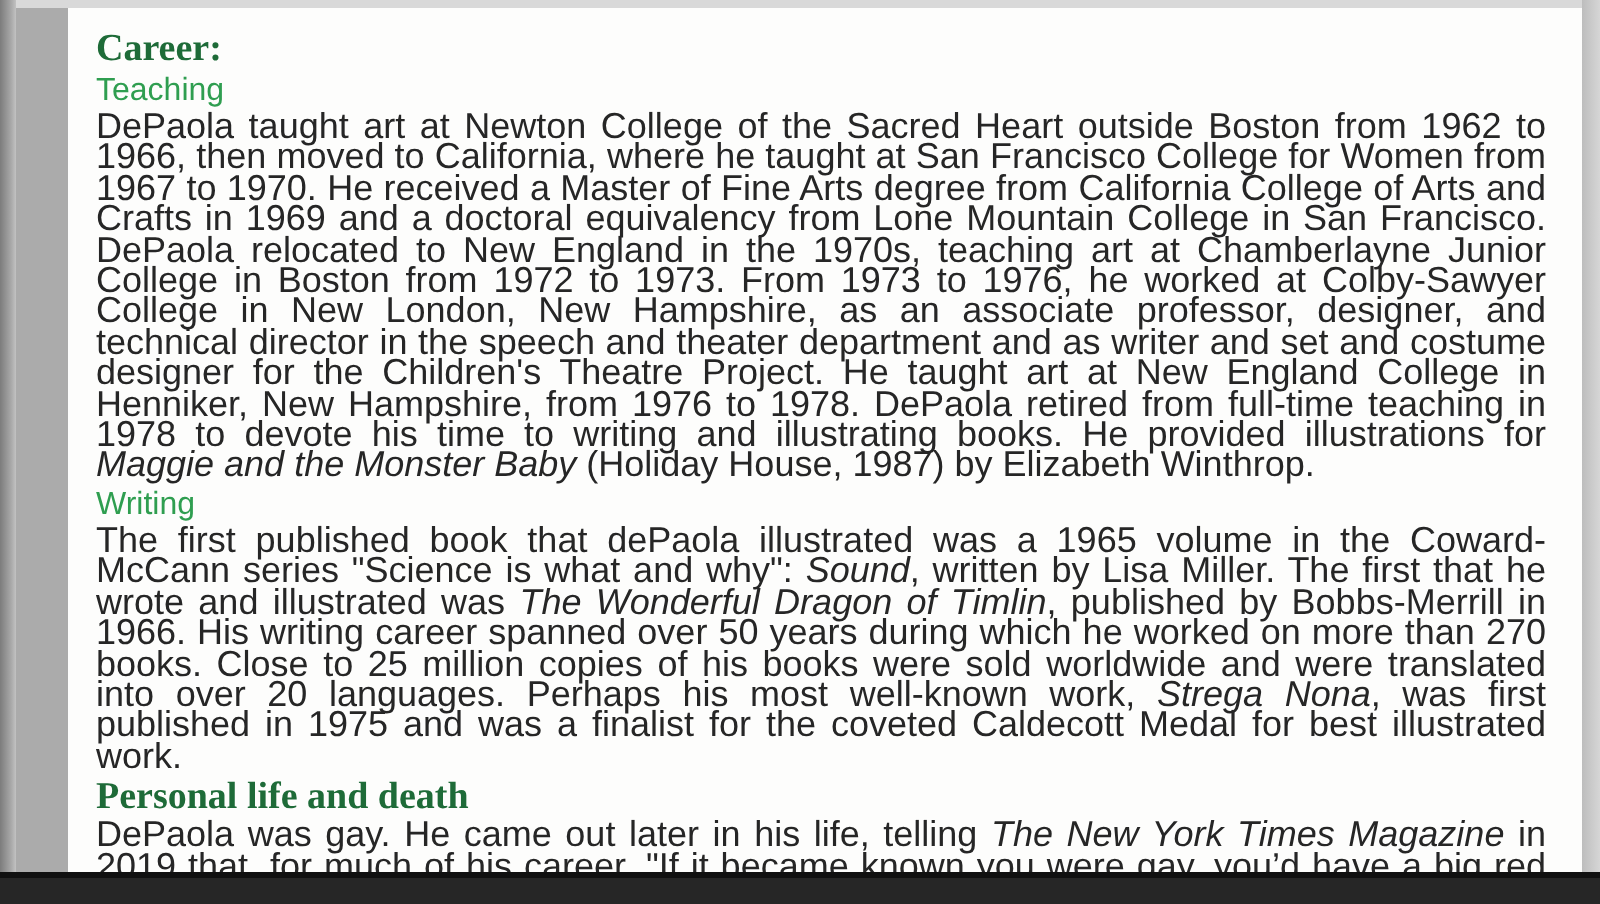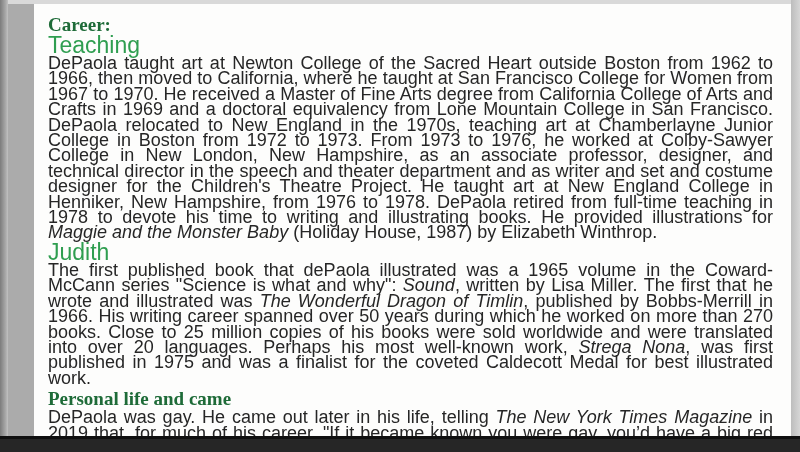"Teaching" .h-sans { font-size: 23px -> 16px }
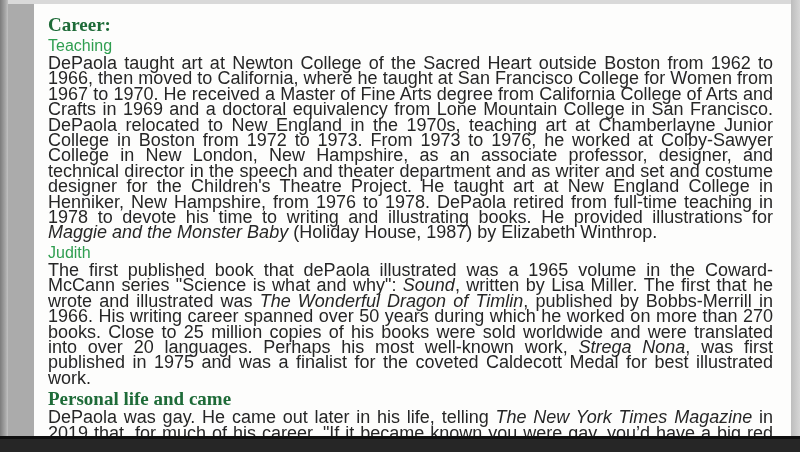"Judith" h3.h-sans { text: Judith -> Writing }
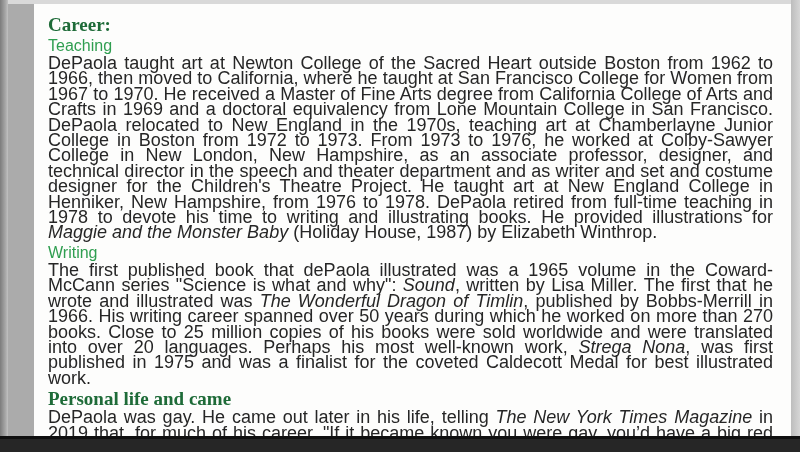"Personal life and came" h2.h-serif { text: came -> death }
